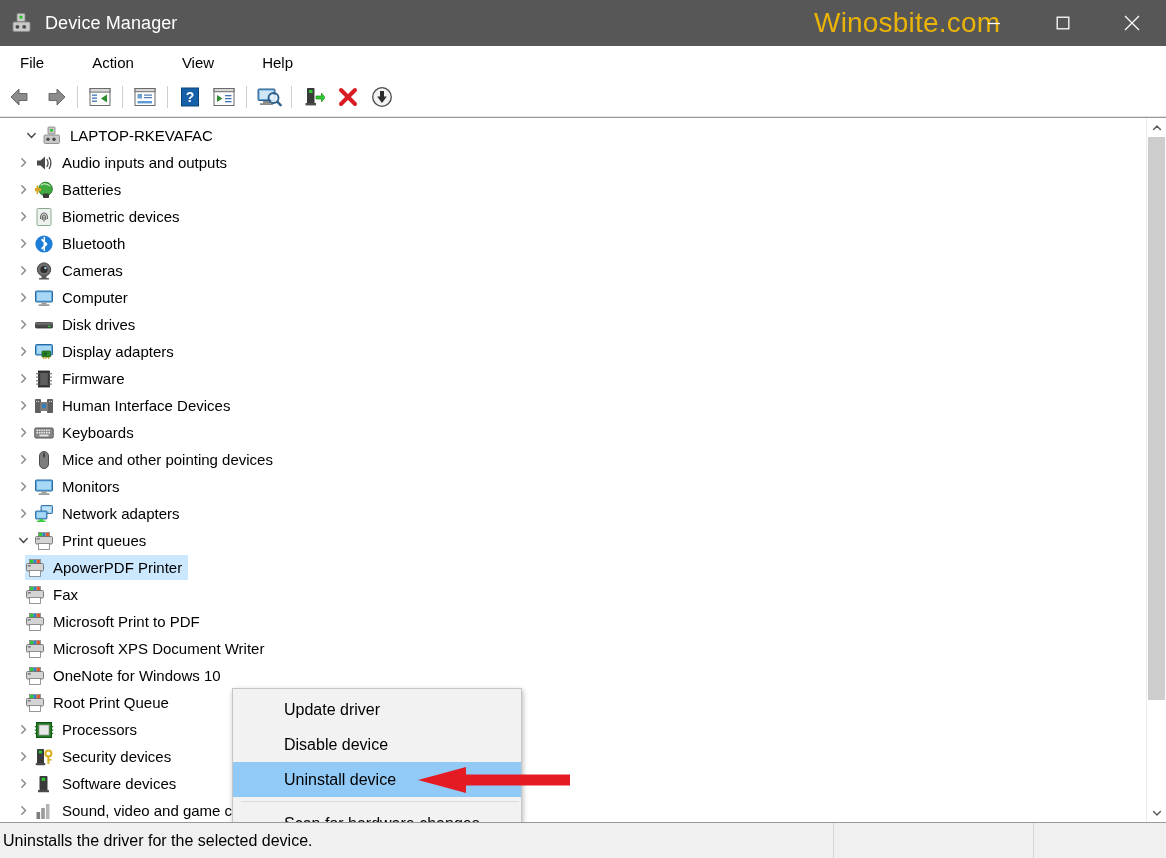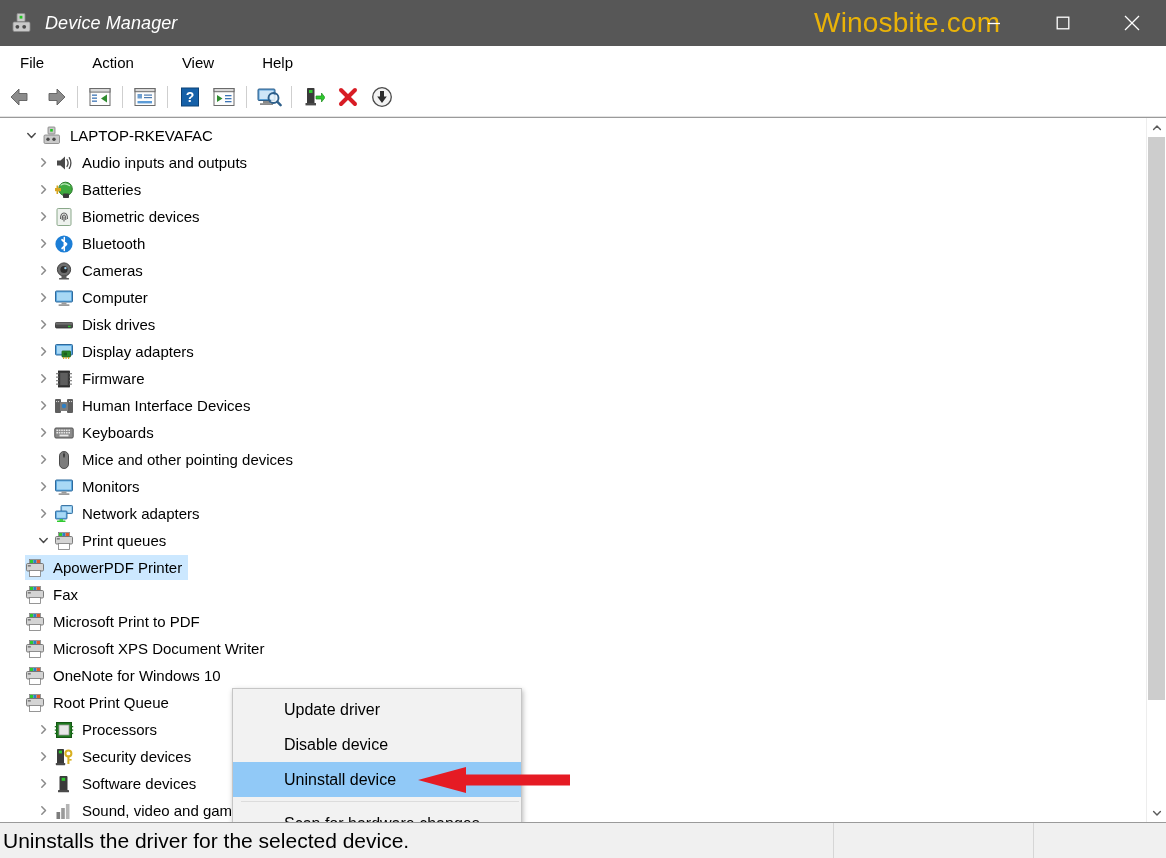"Device Manager" .titlebar-title { font-style: italic -> none }
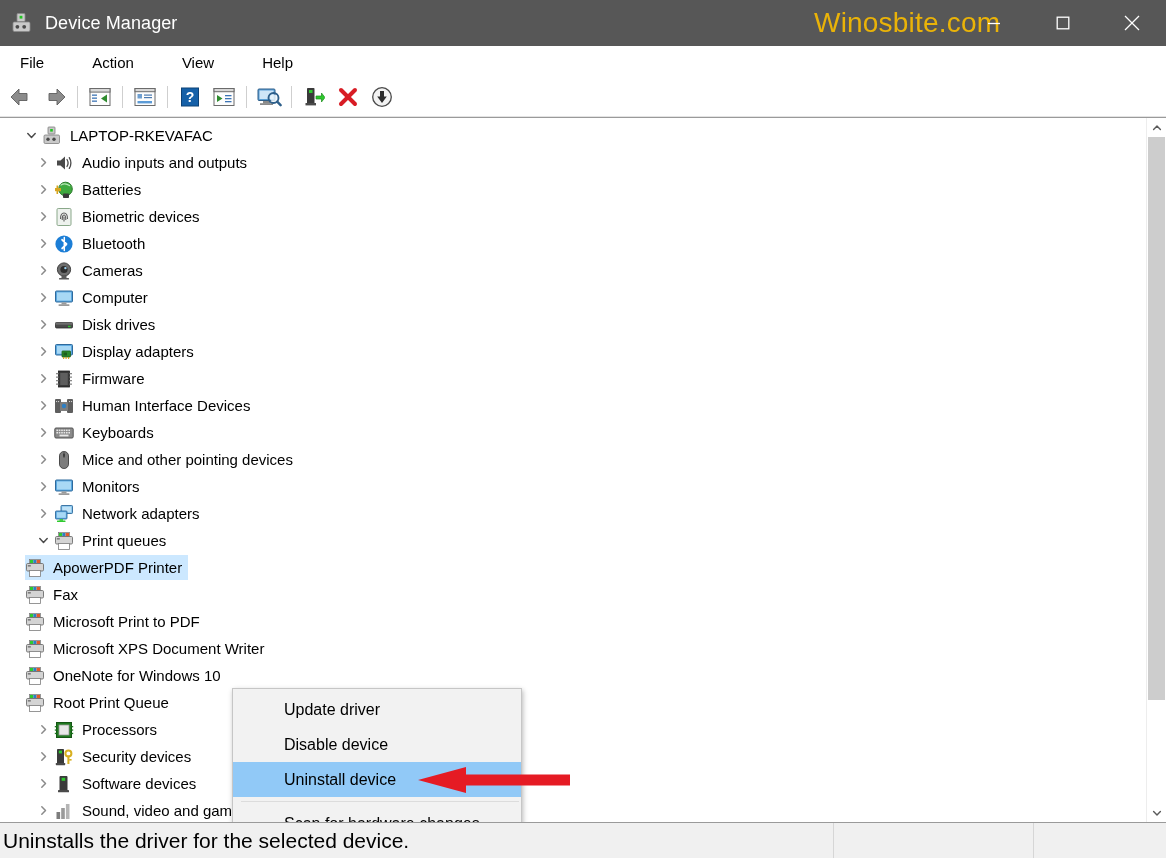"Audio inputs and outputs" .indent1 { padding-left: 32px -> 12px }
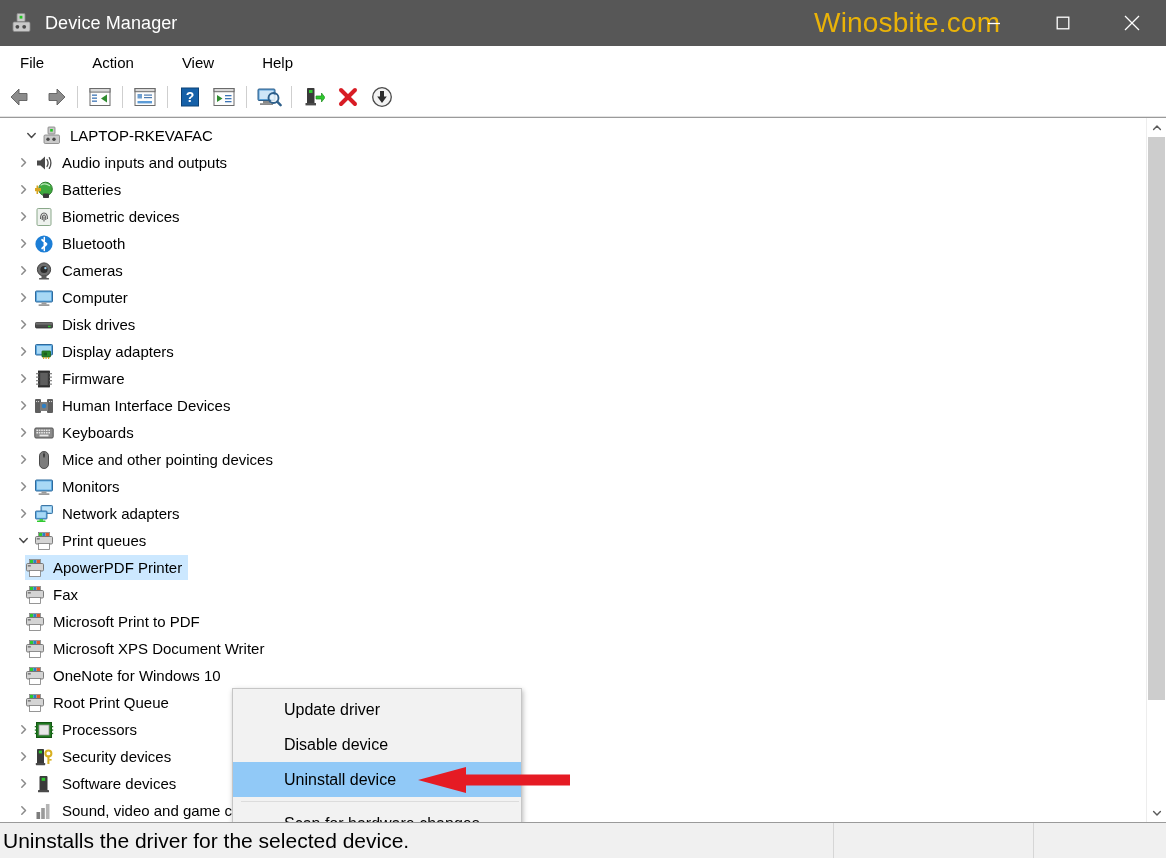"Uninstalls the driver for the" .statusbar { font-size: 21px -> 16px }
